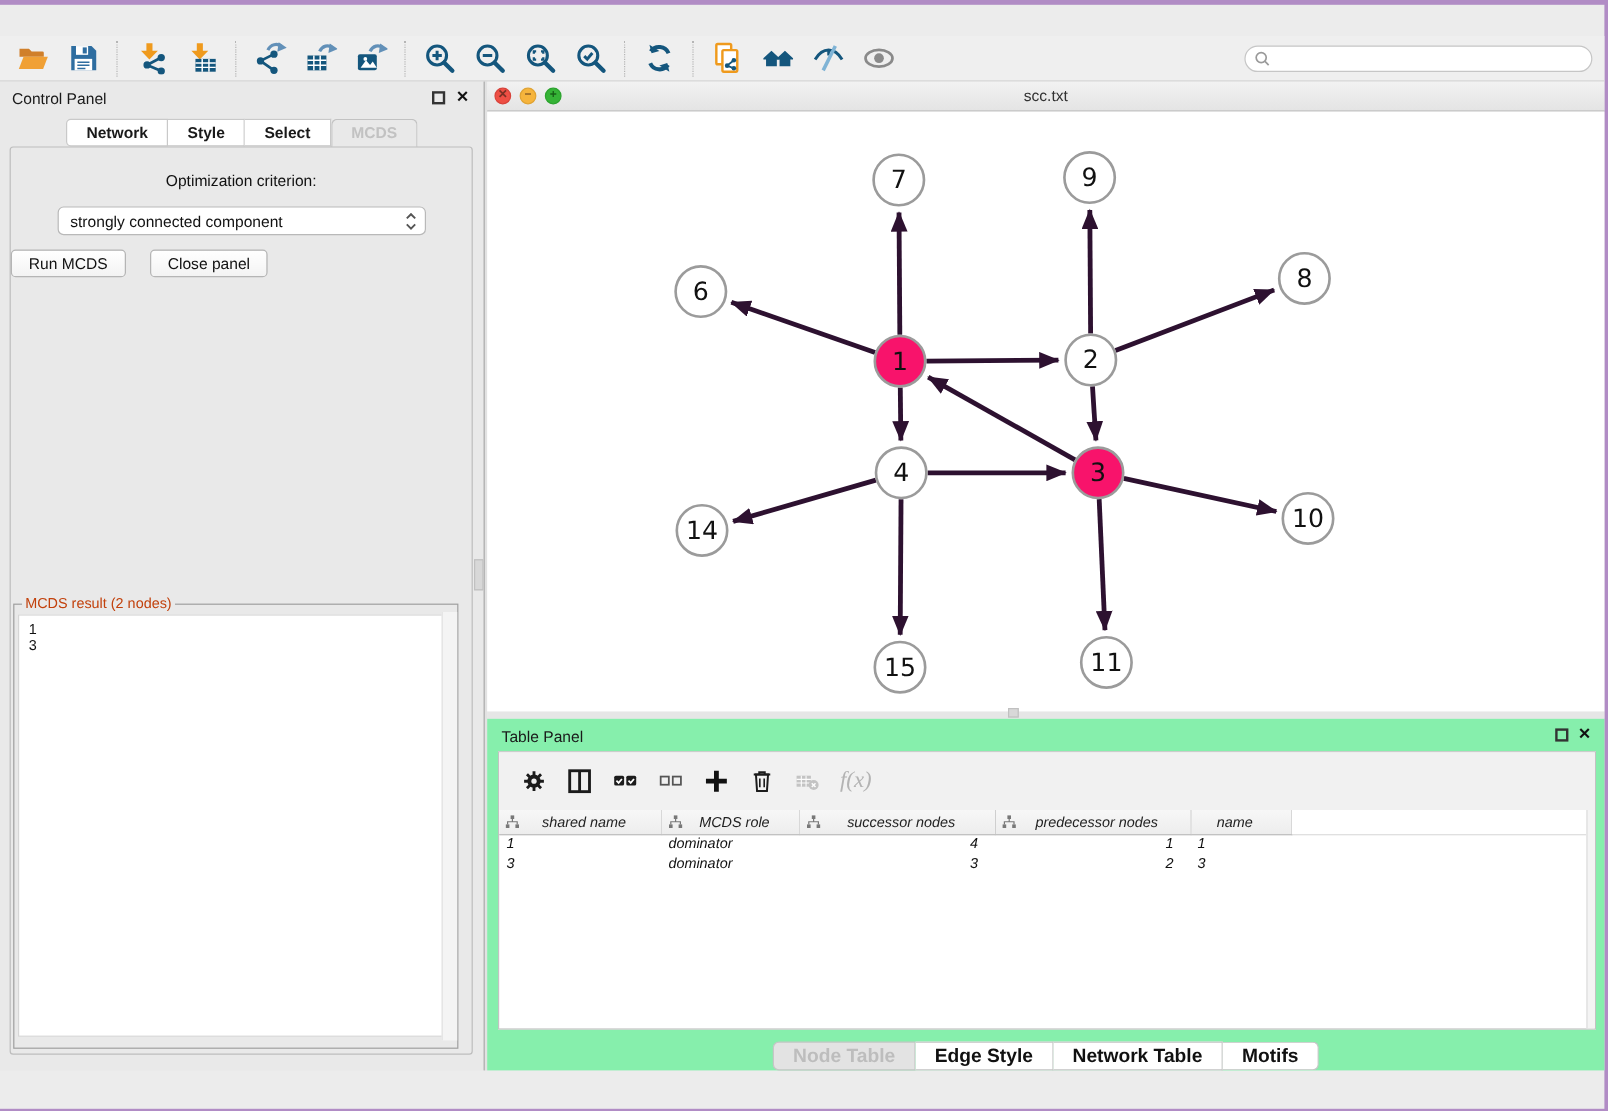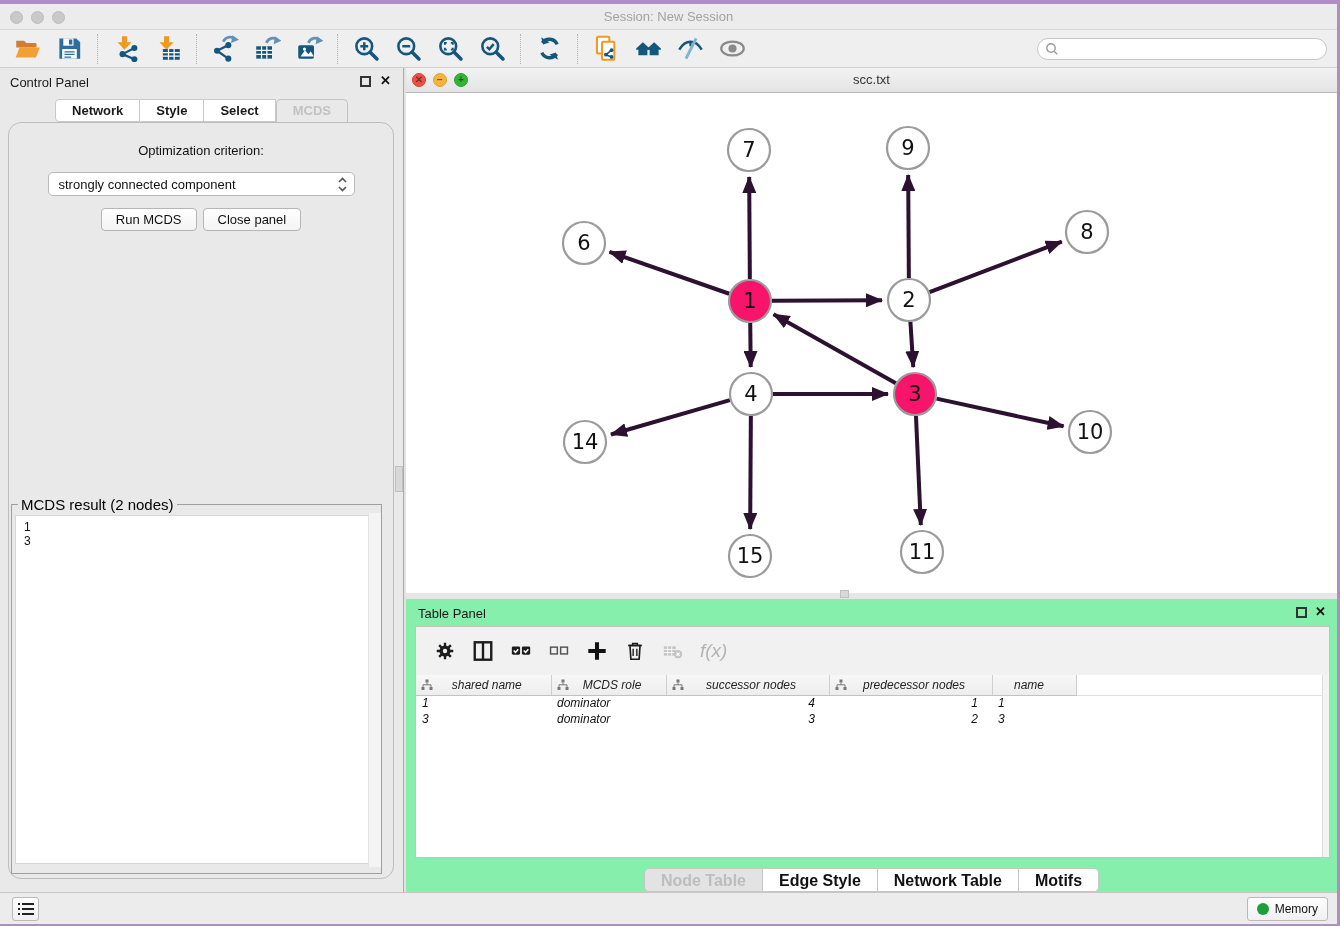"Session: New Session" div.titlebar { html: <div> <div> <div></div> <div></div> <div></div> </div> <div>Session: New Session</div> </div> -> none }
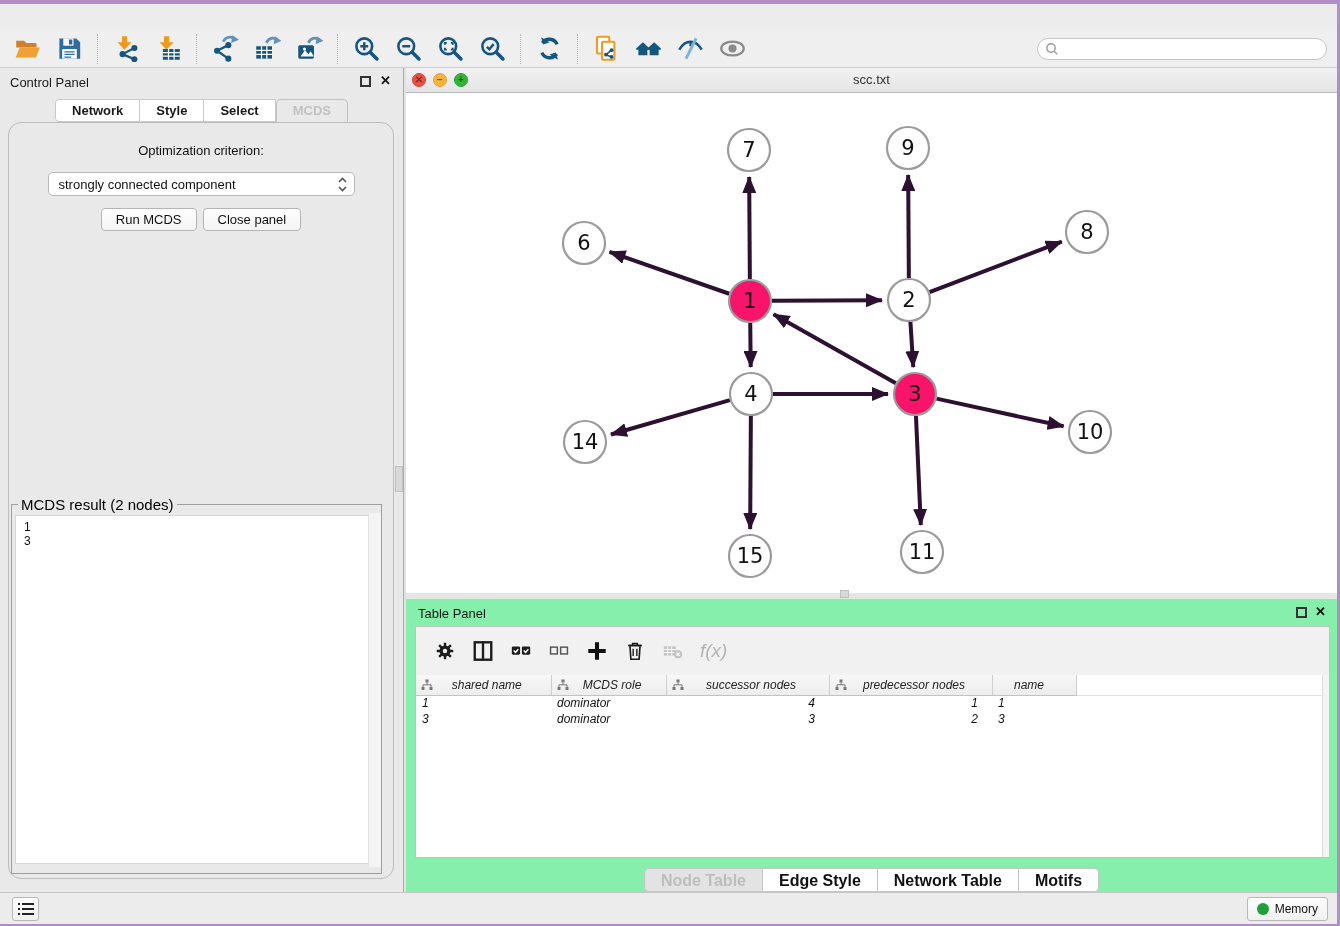"Optimization criterion:" .cp-body { border-radius: 13px -> 3px }
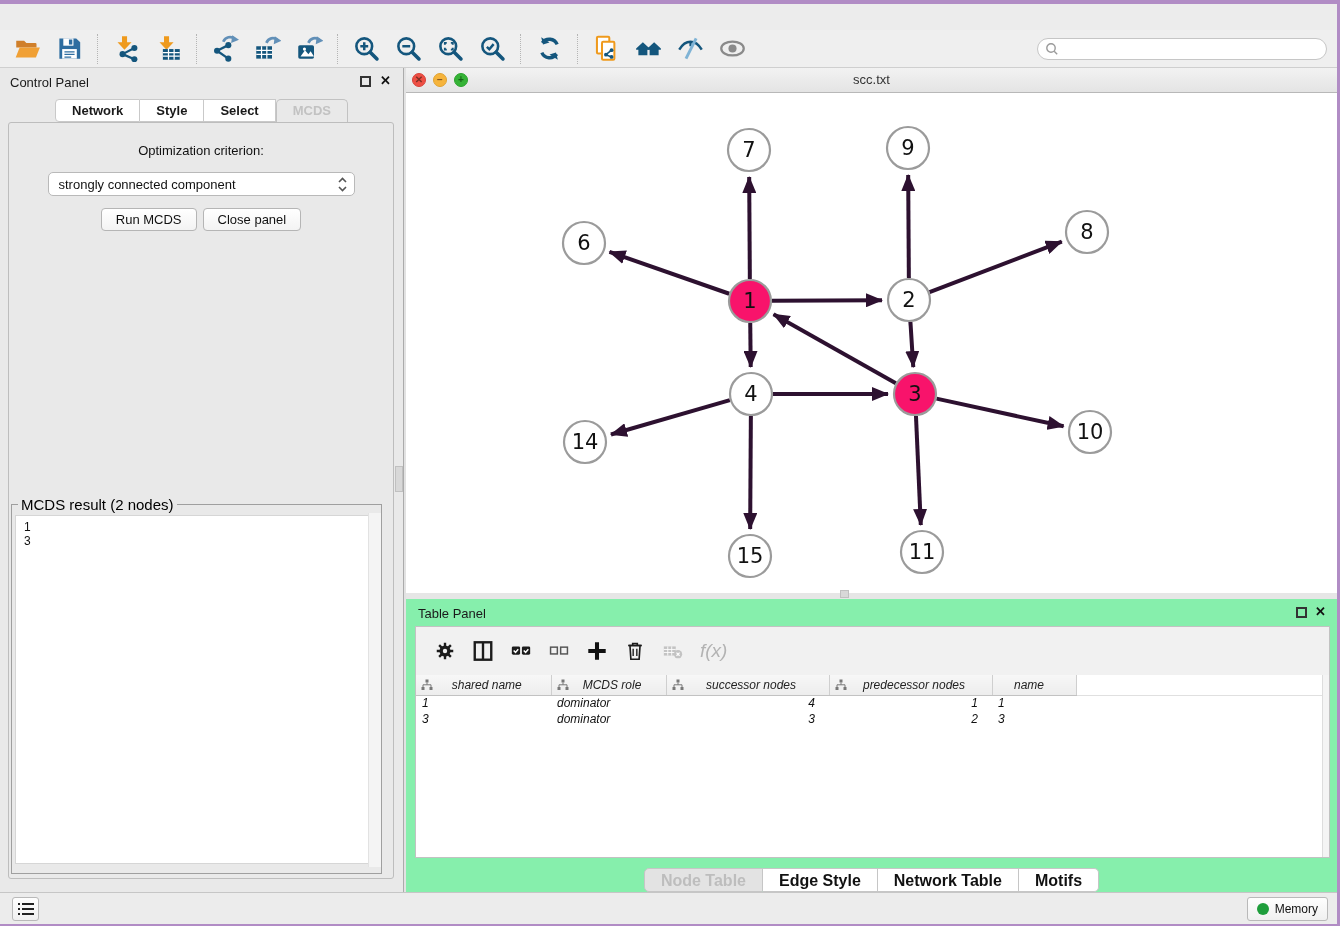"Run MCDS" .btn-row { gap: 6px -> 20px; justify-content: center -> none }
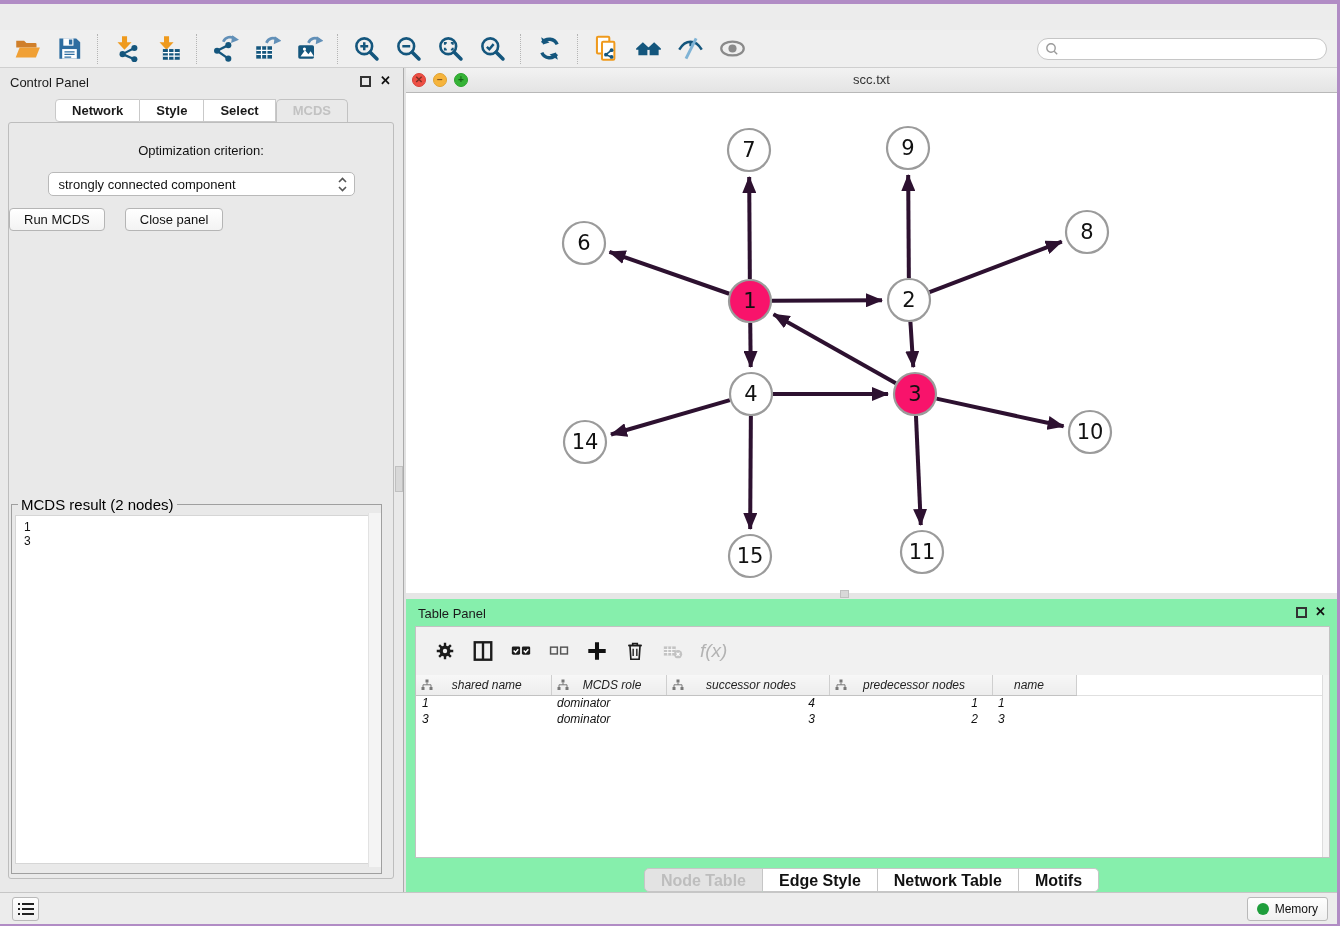"MCDS result (2 nodes)" .result-fieldset legend { color: #000000 -> #c2410c; font-size: 15px -> 12px }
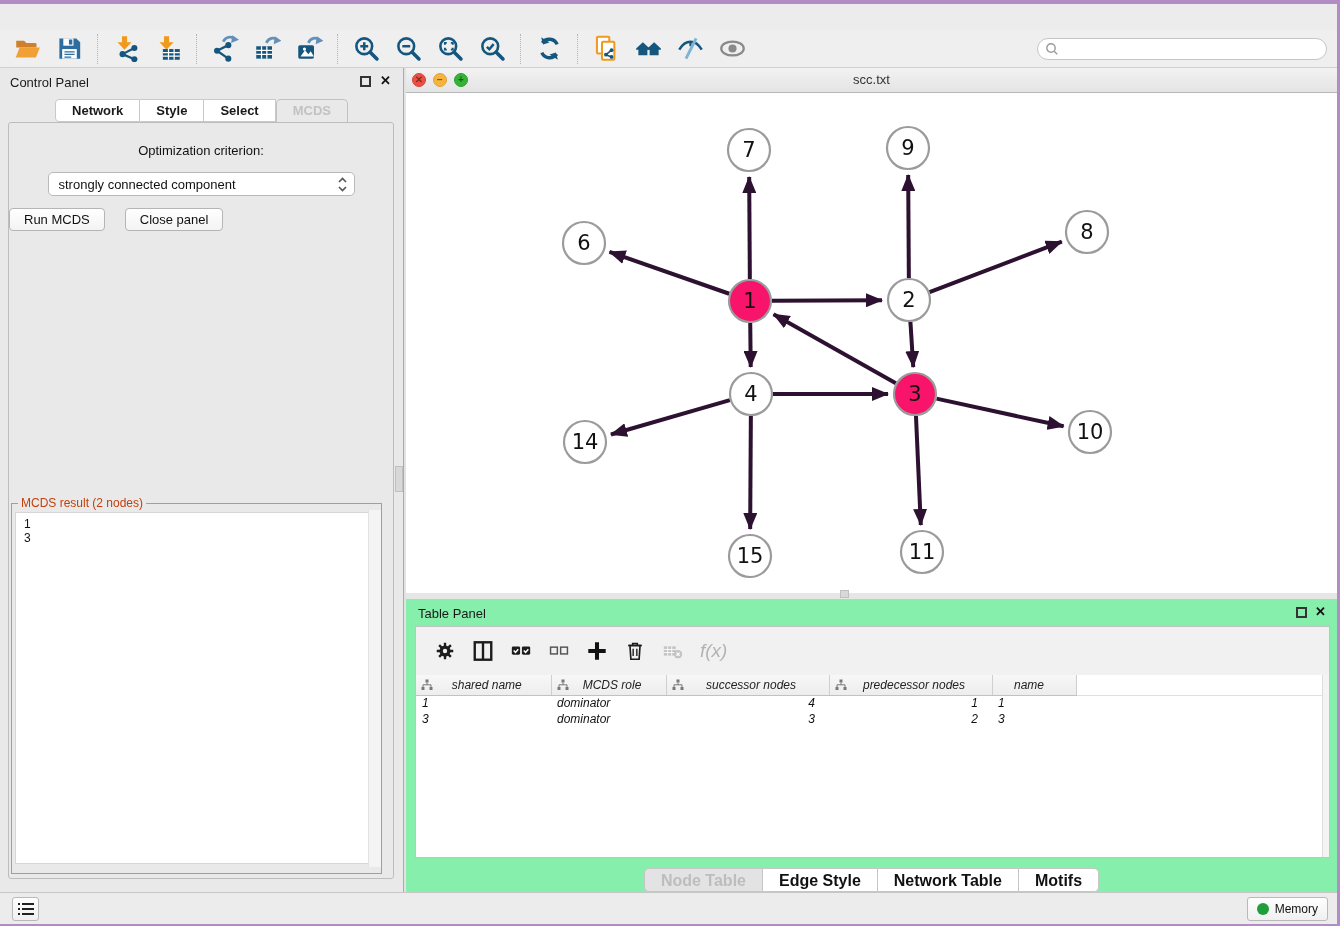"f(x)" .fx-label { font-family: Liberation Sans, sans-serif -> Liberation Serif, serif }
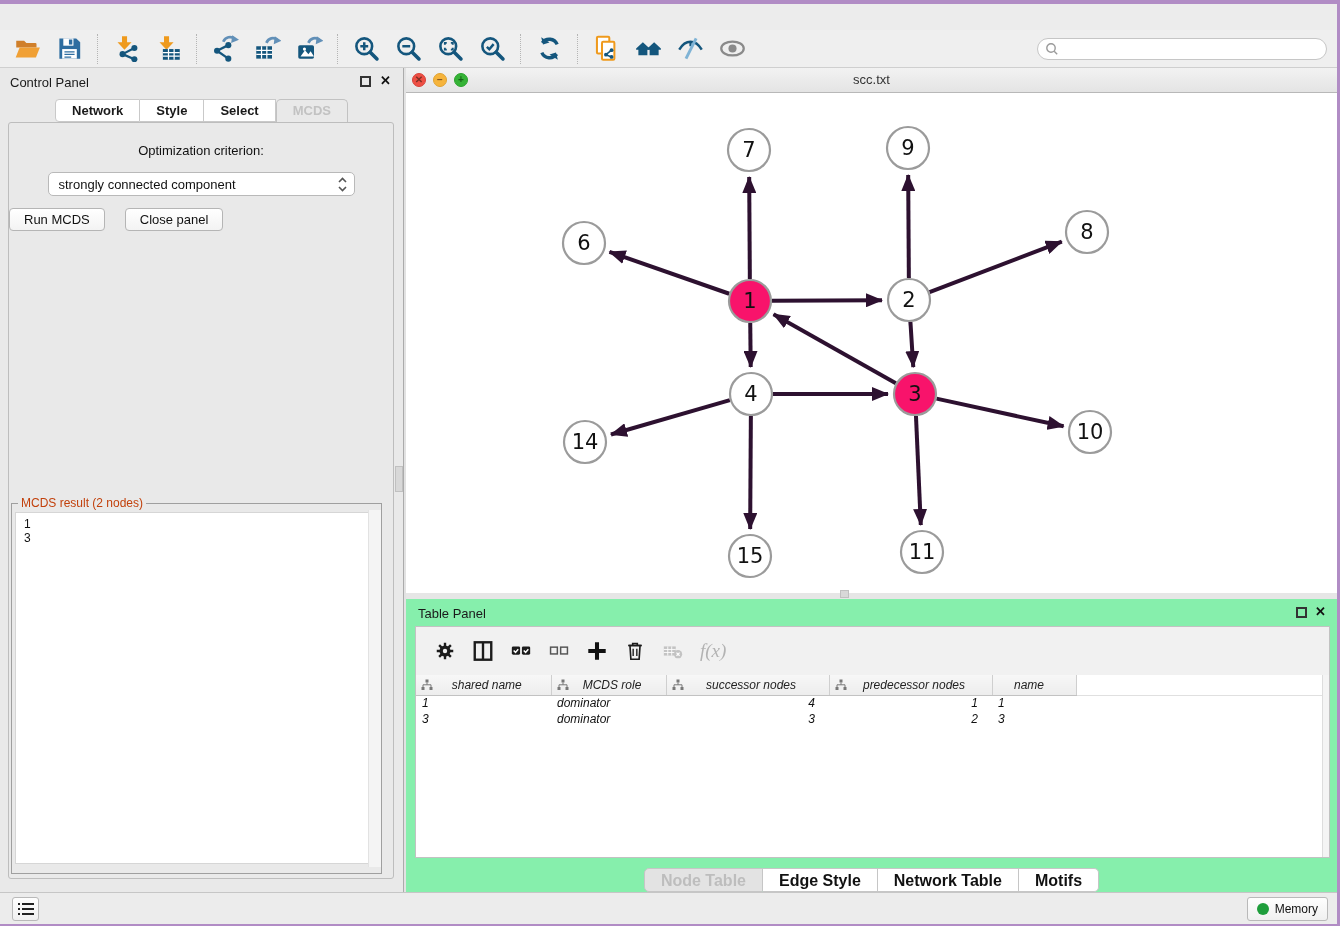"Memory" div.statusbar { html: <div> <div> <svg> <g> <rect></rect> <rect></rect> <rect></rect> <rect></rect> <rect></rect> <rect></rect> </g> </svg> </div> <div> <span></span> <span>Memory</span> </div> </div> -> none }
